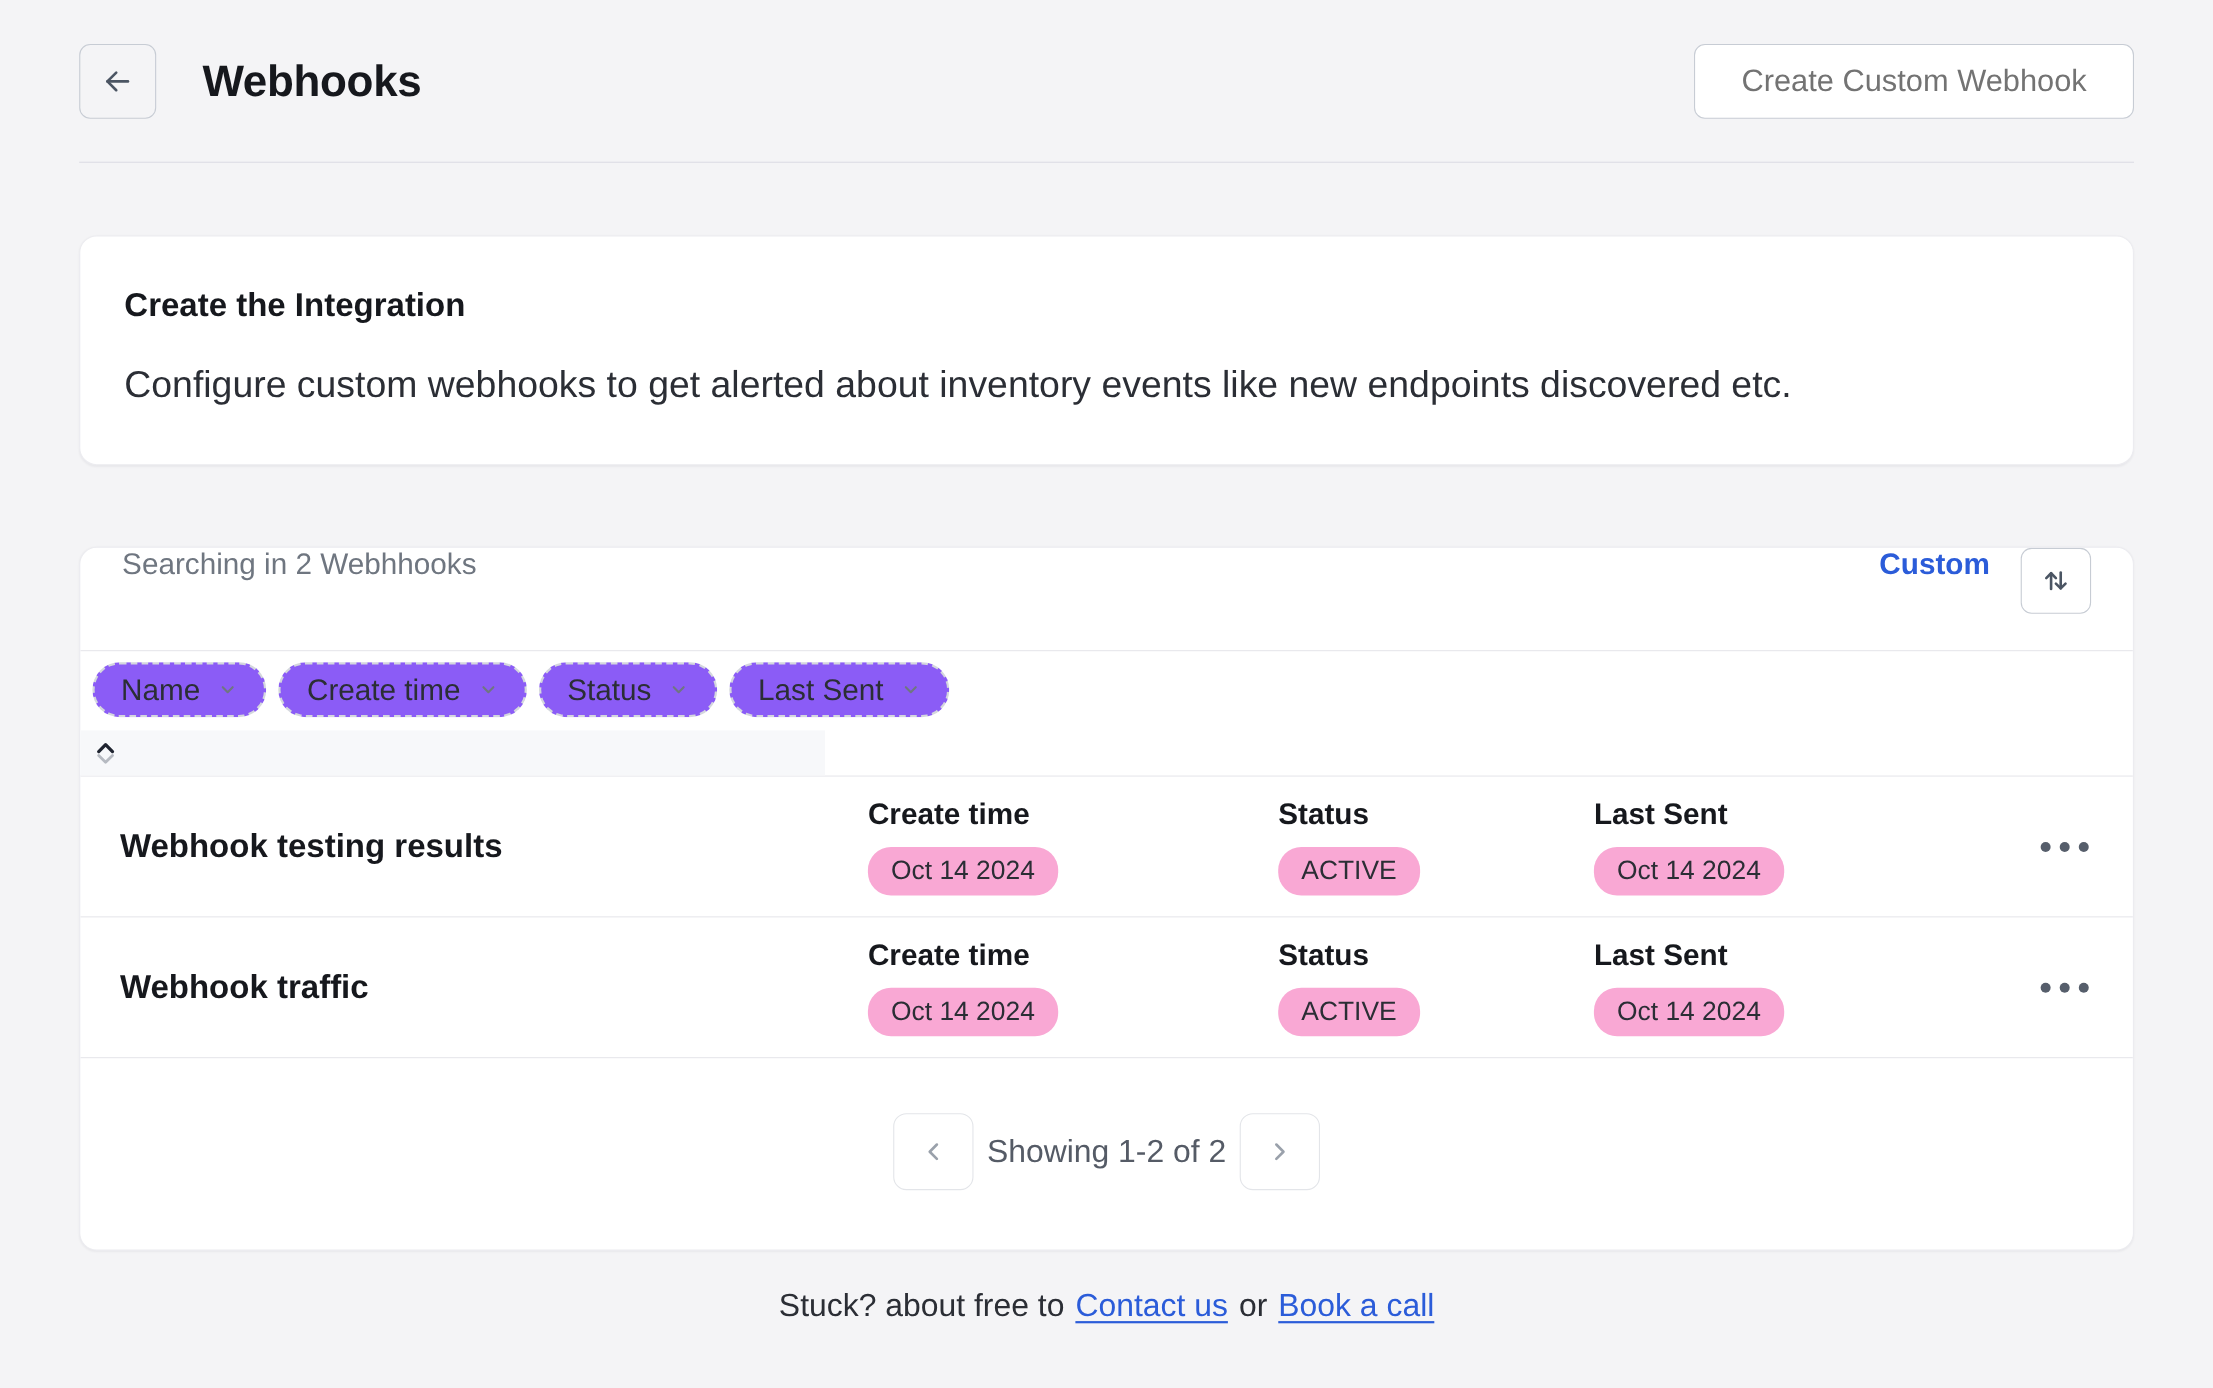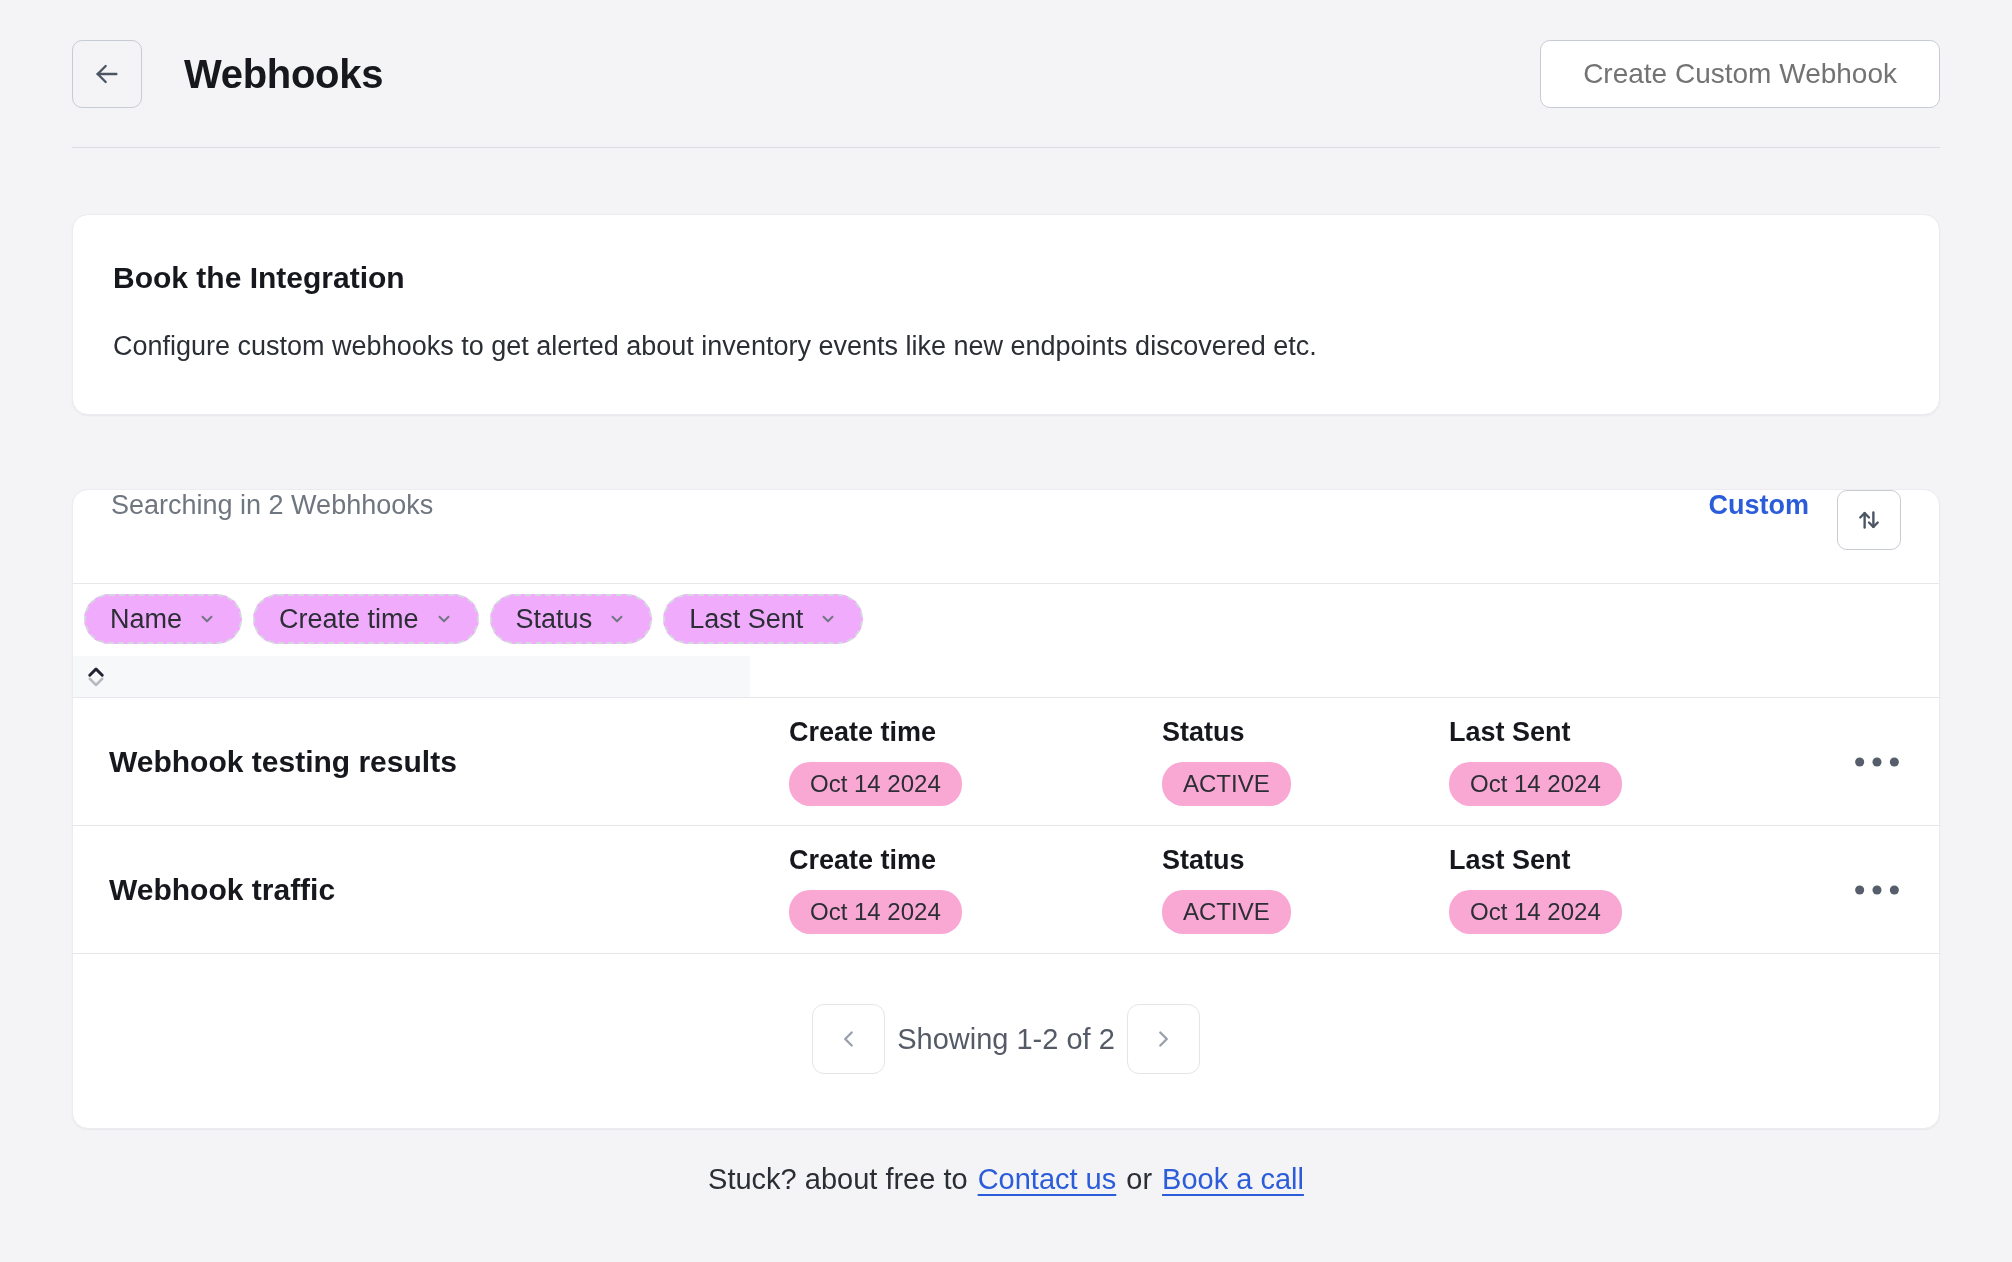"Book the Integration" h2.about-title { text: Book -> Create }
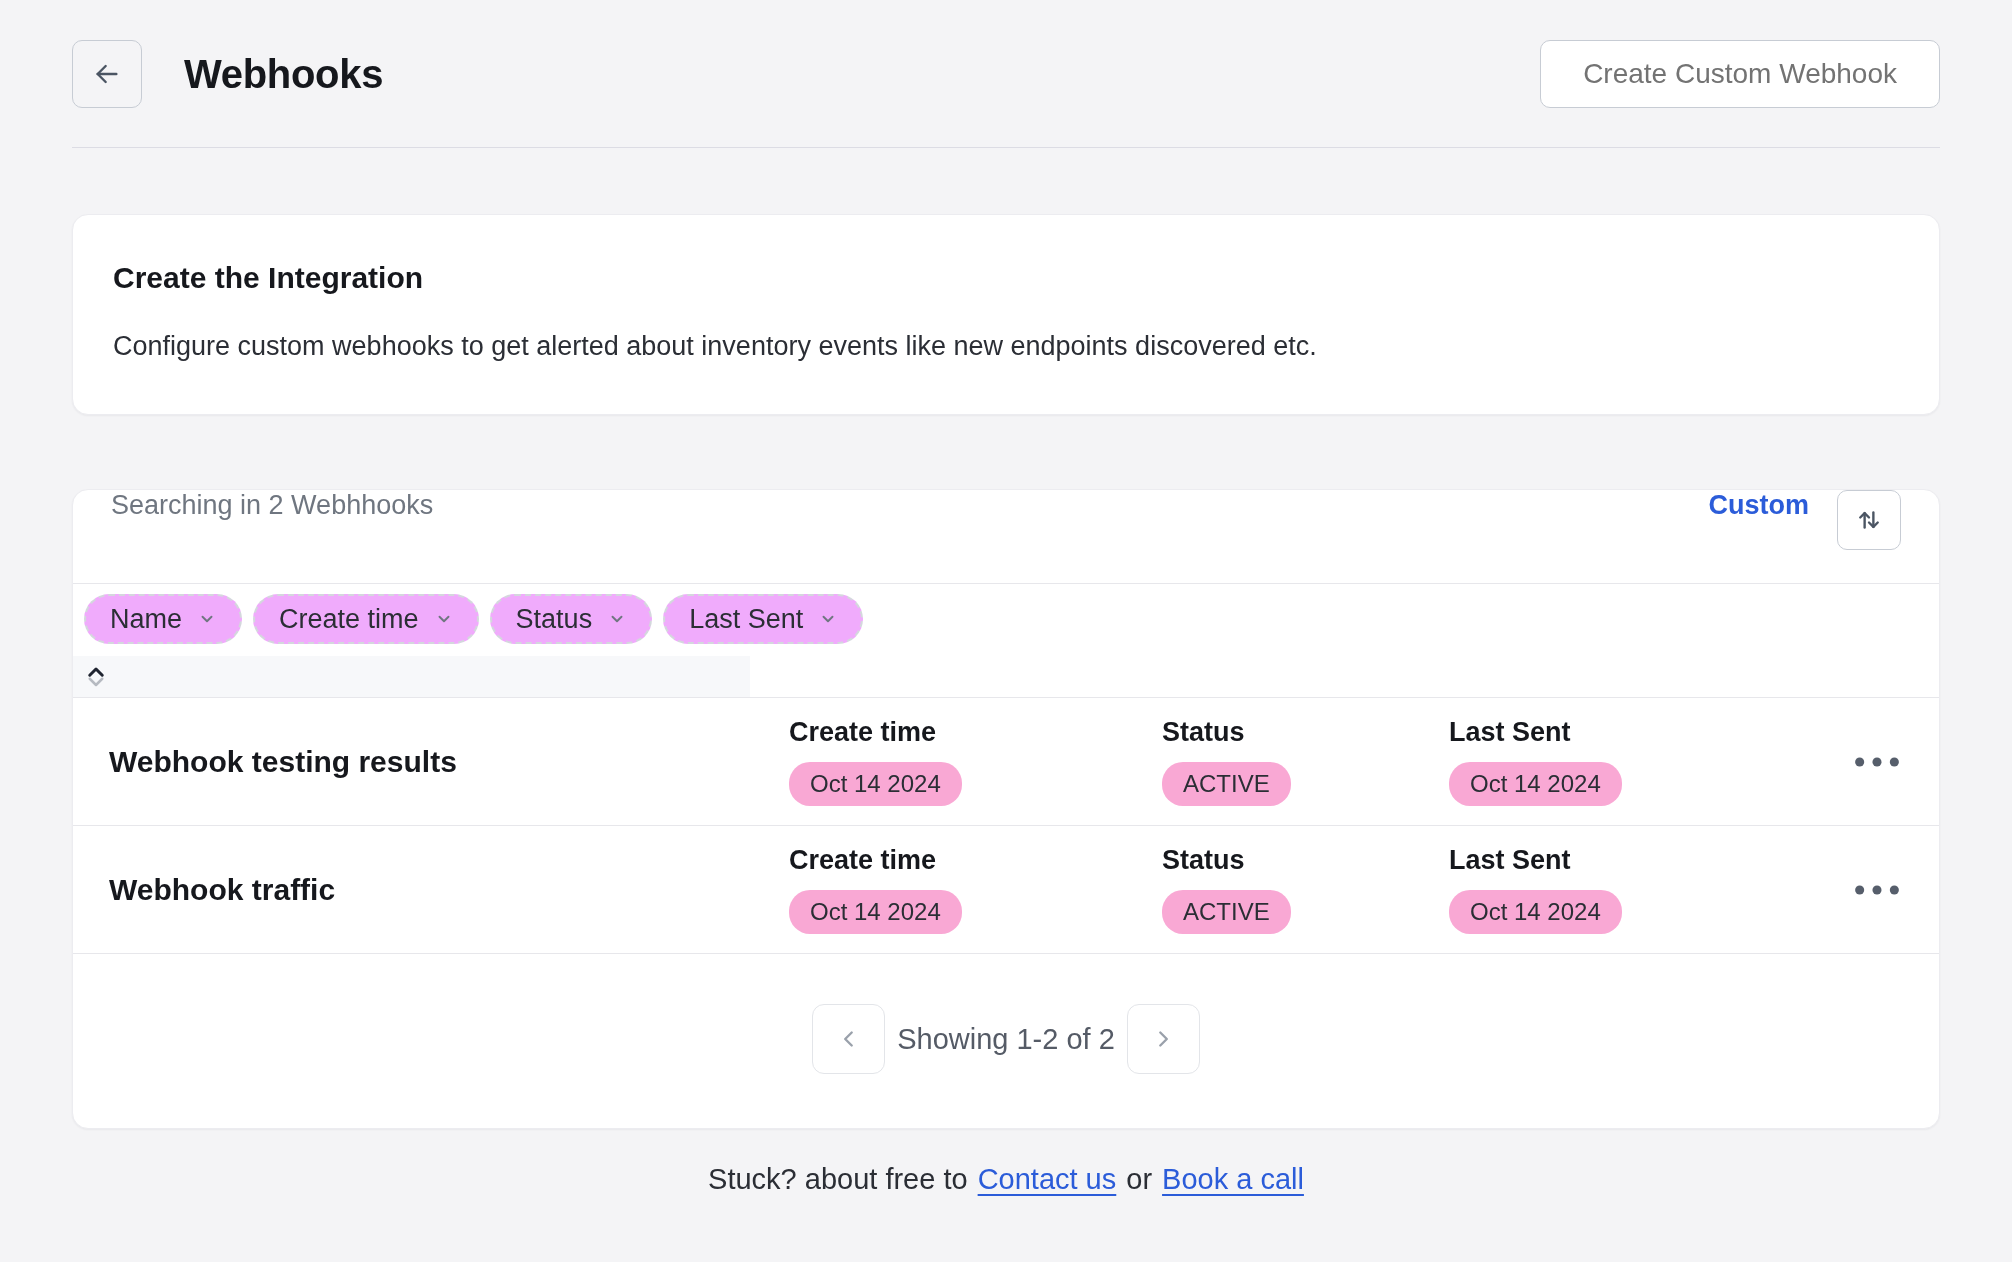"Configure custom webhooks to get" .about-desc { font-size: 27px -> 34px }
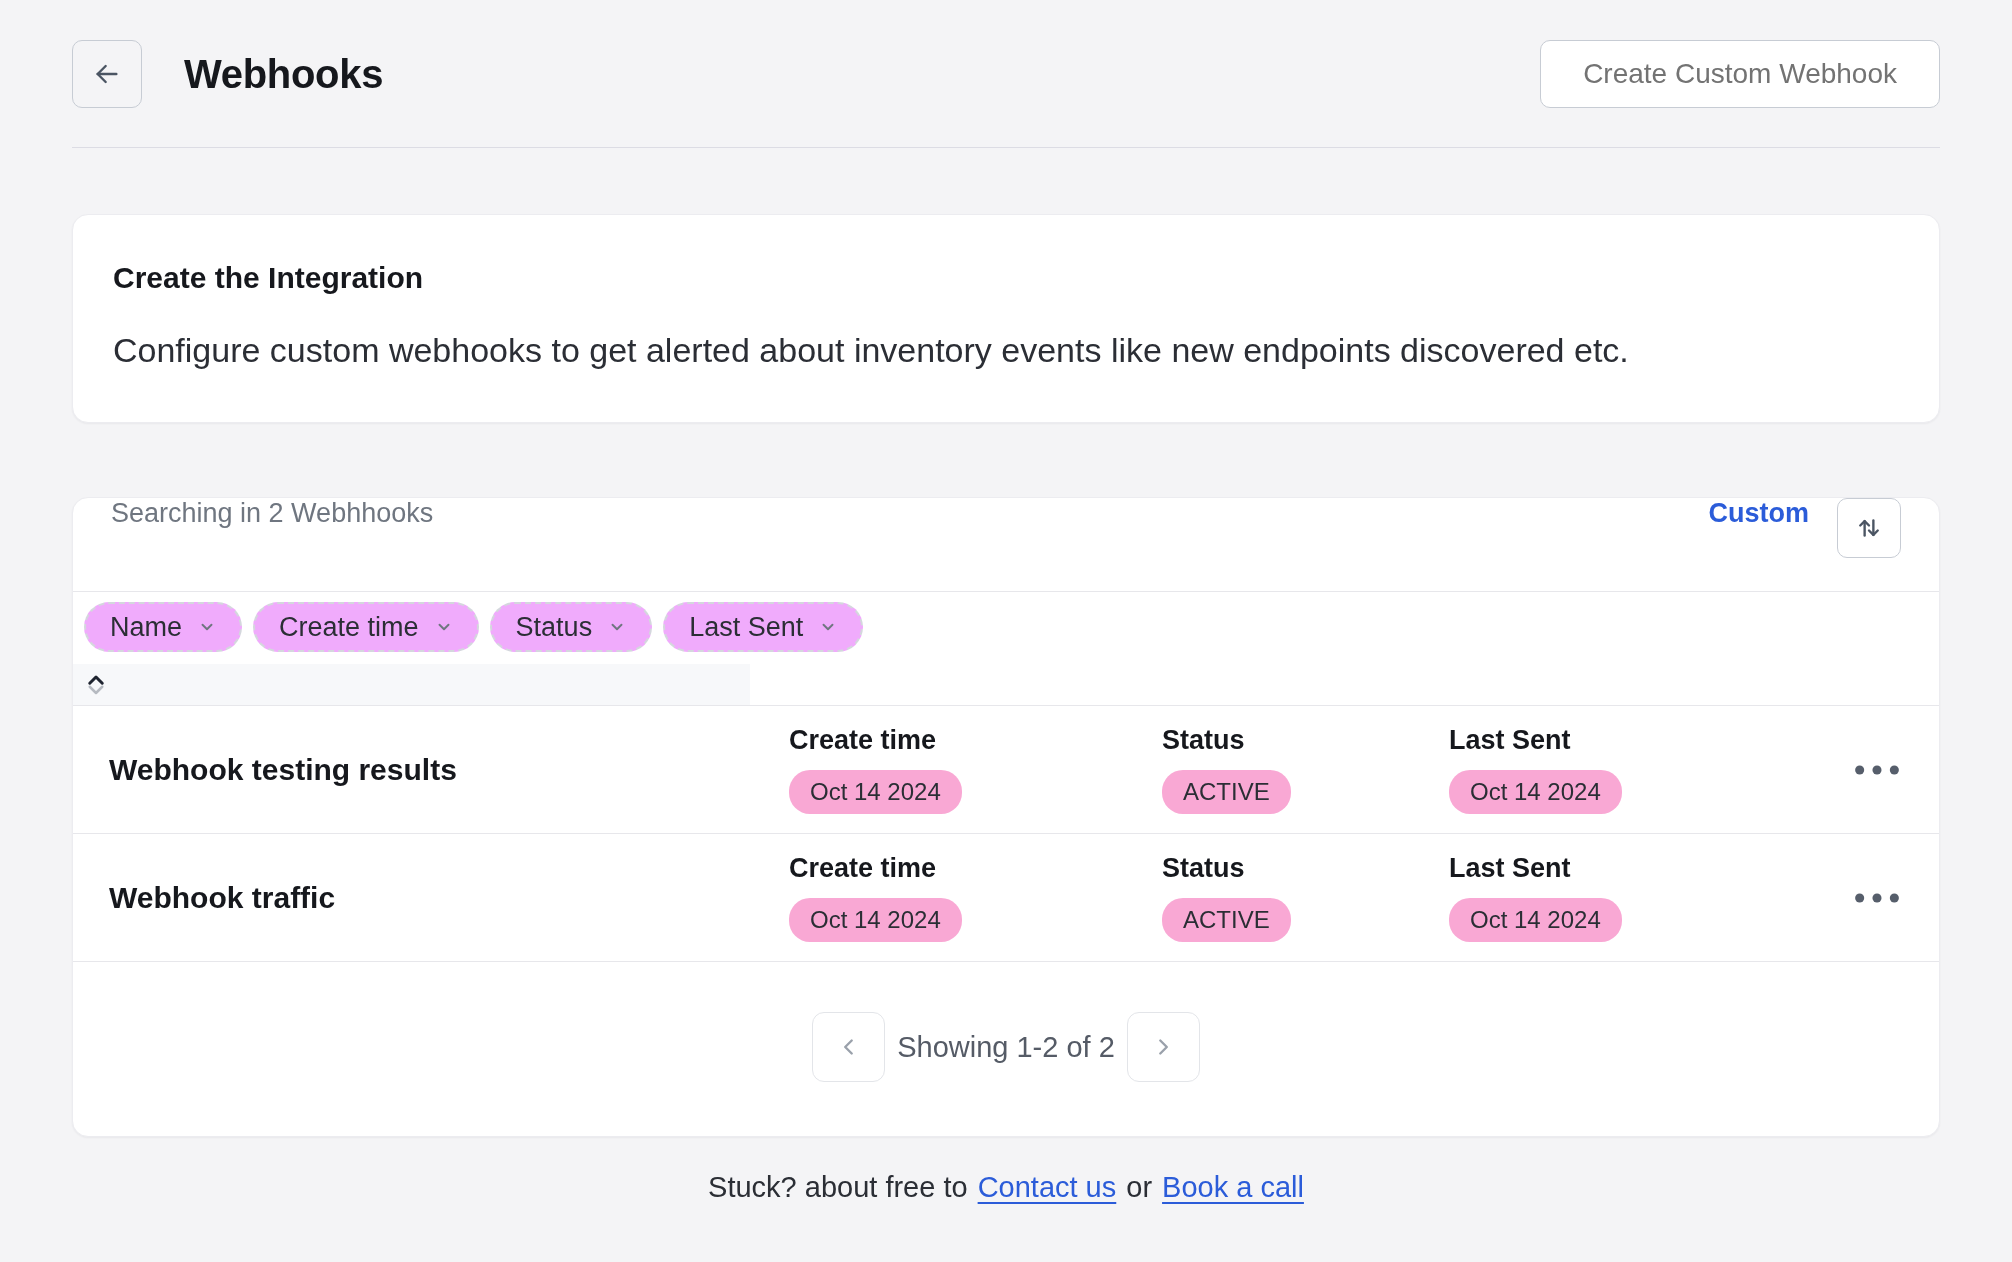"Name" .chip { background: #f0abfc -> #8b5cf6 }
